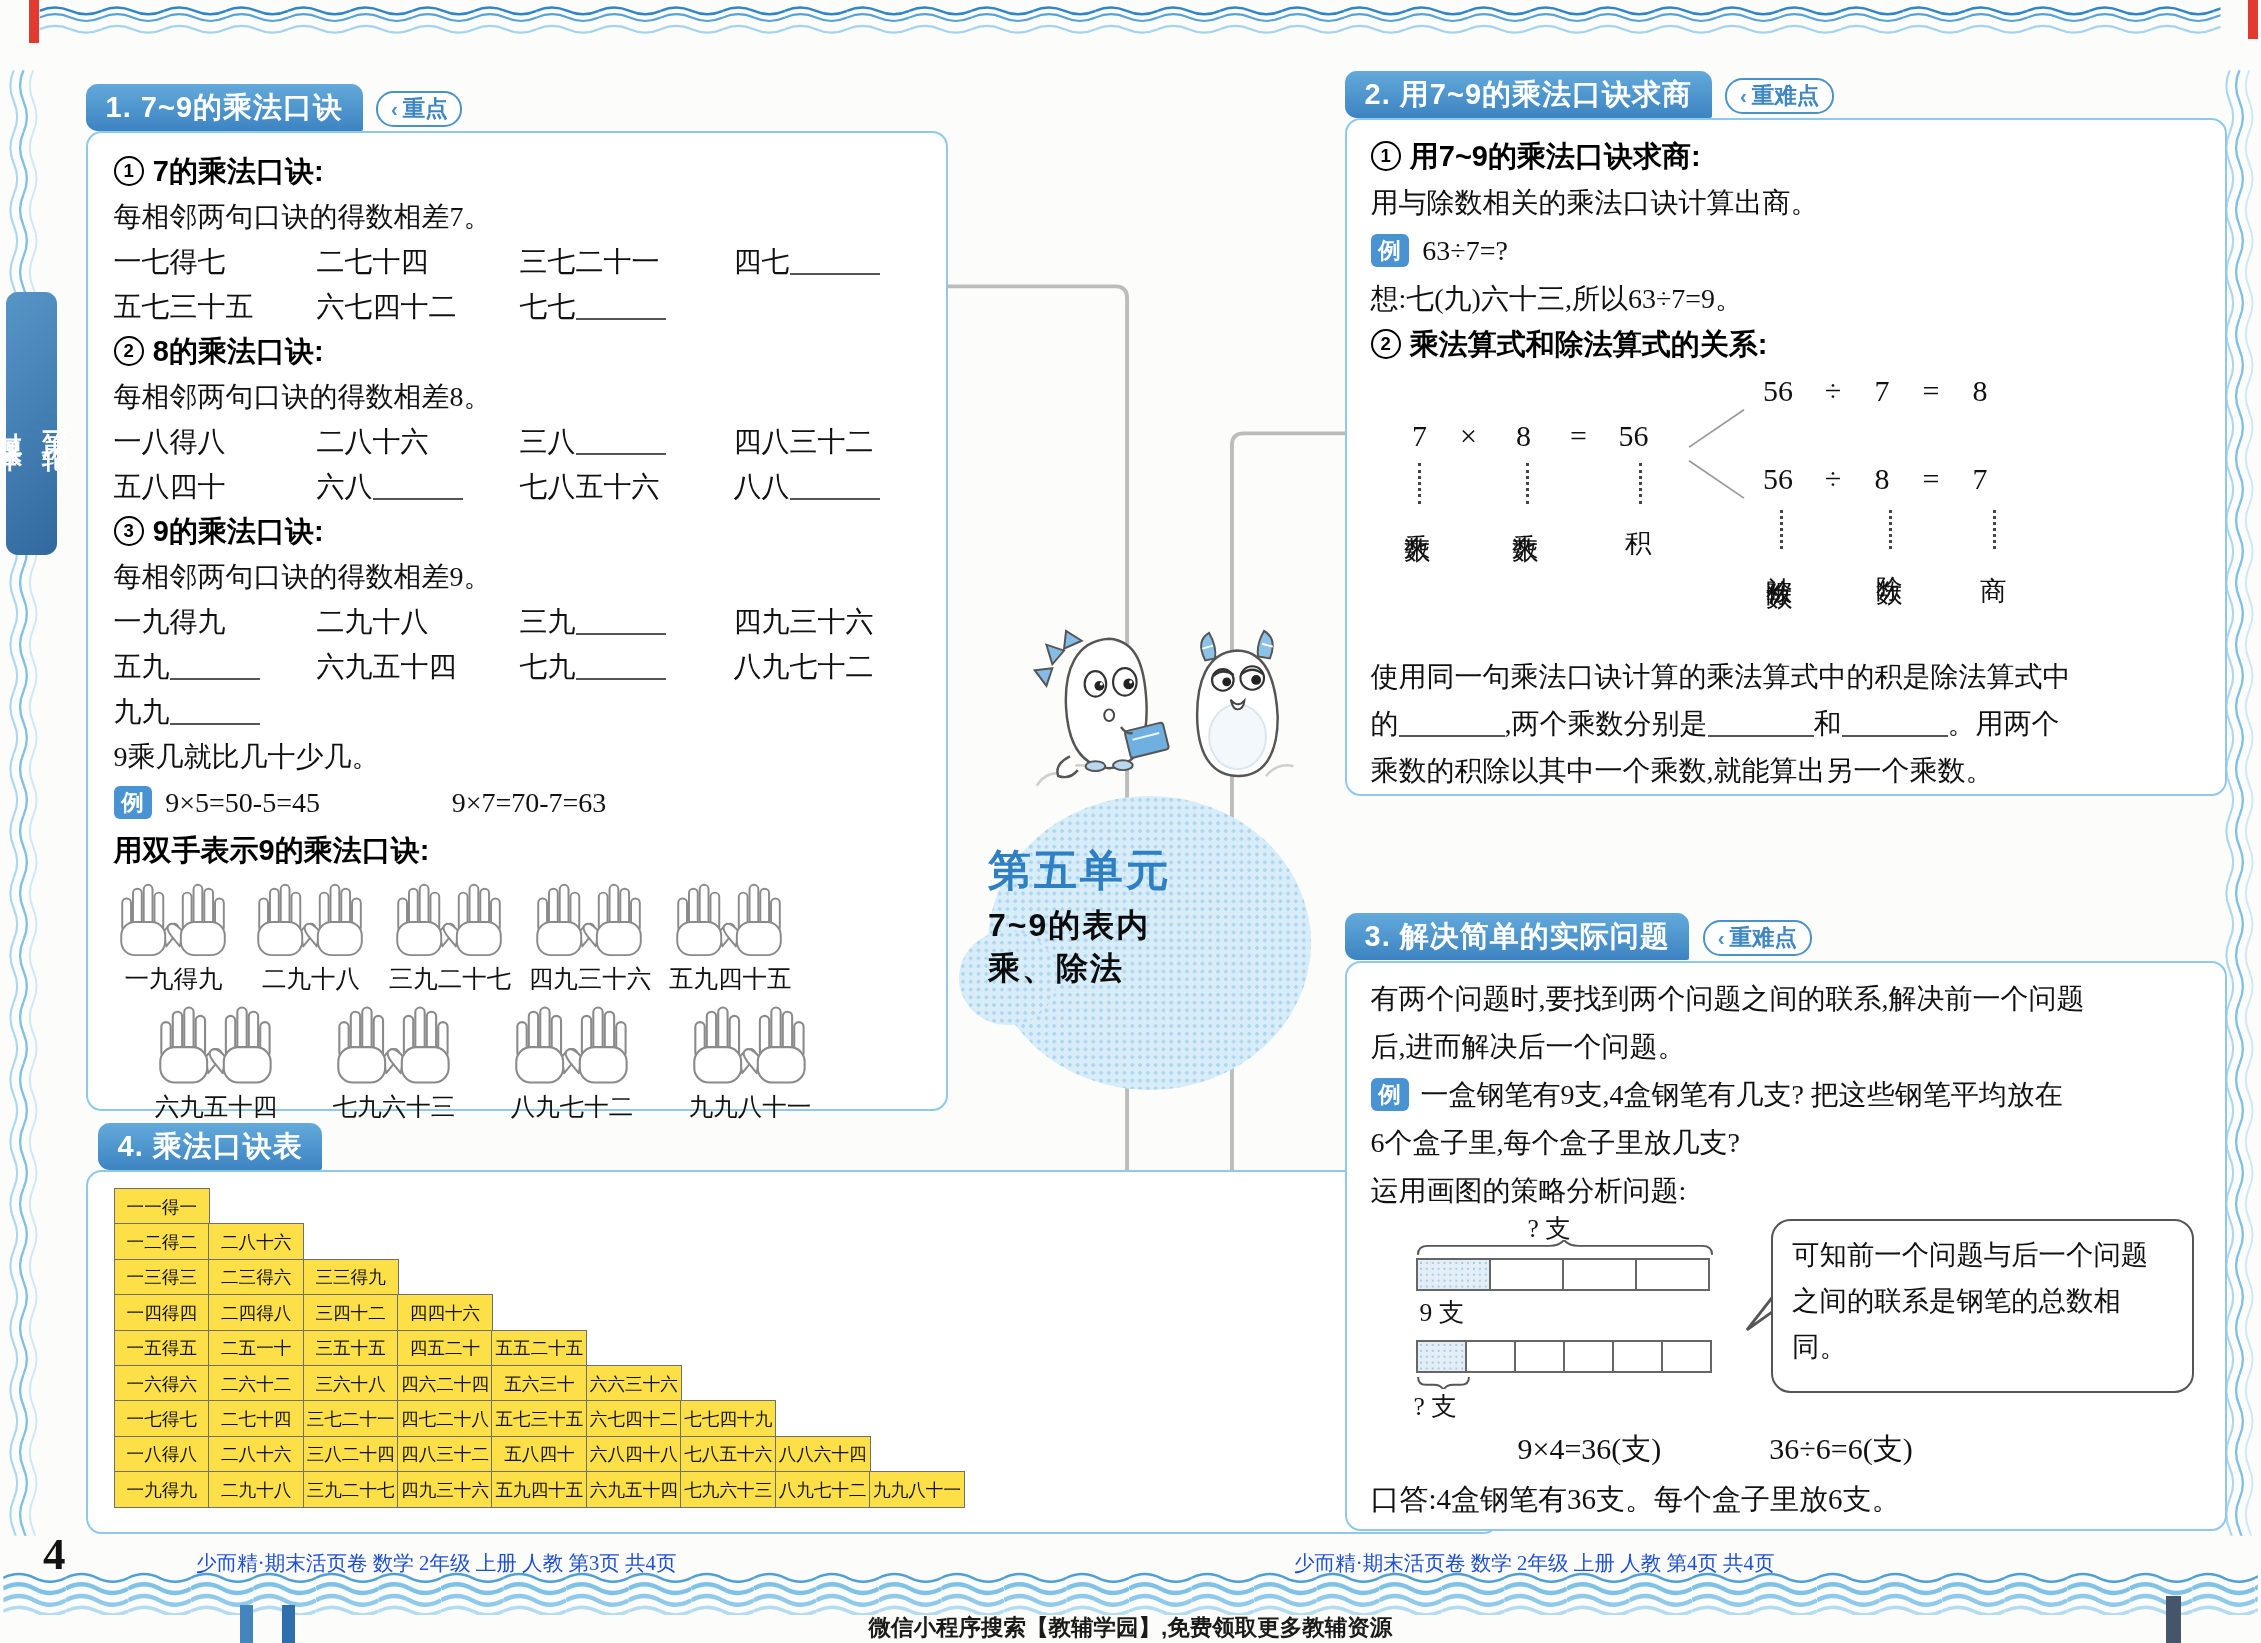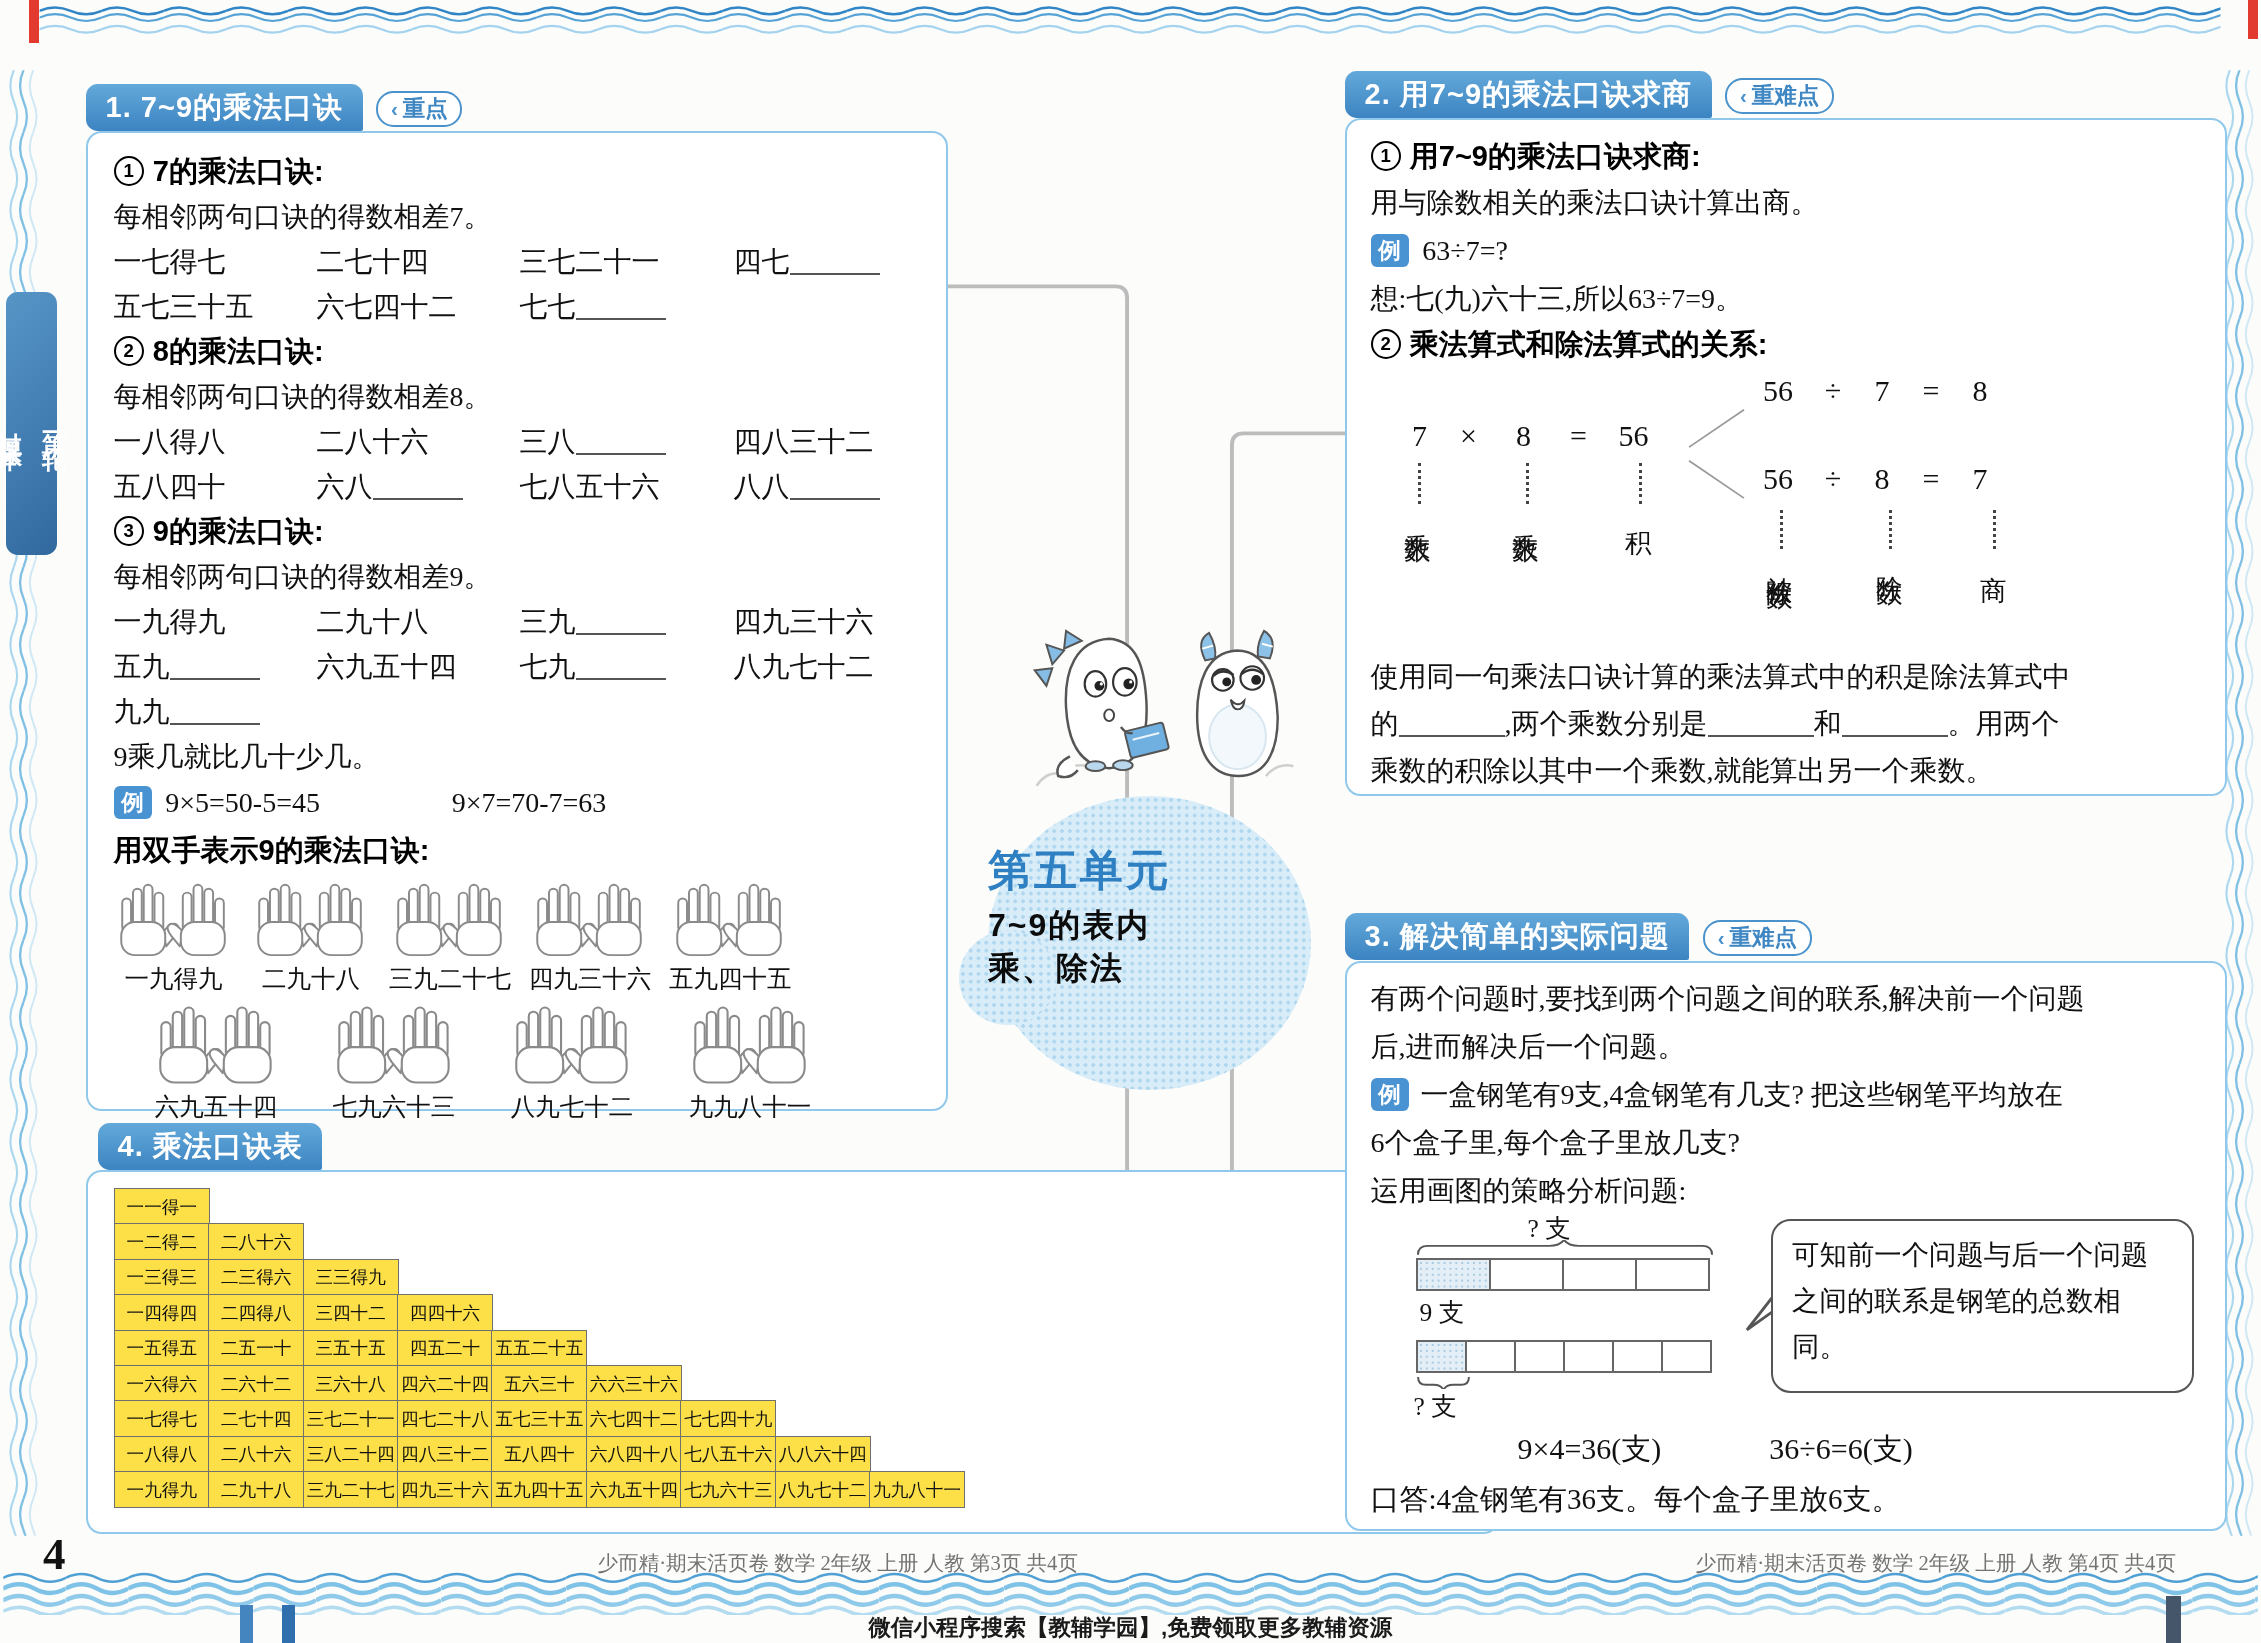"少而精·期末活页卷 数学 2年级 上册 人教" .ftr { color: #737373 -> #1d4ed8; text-align: right -> left }
